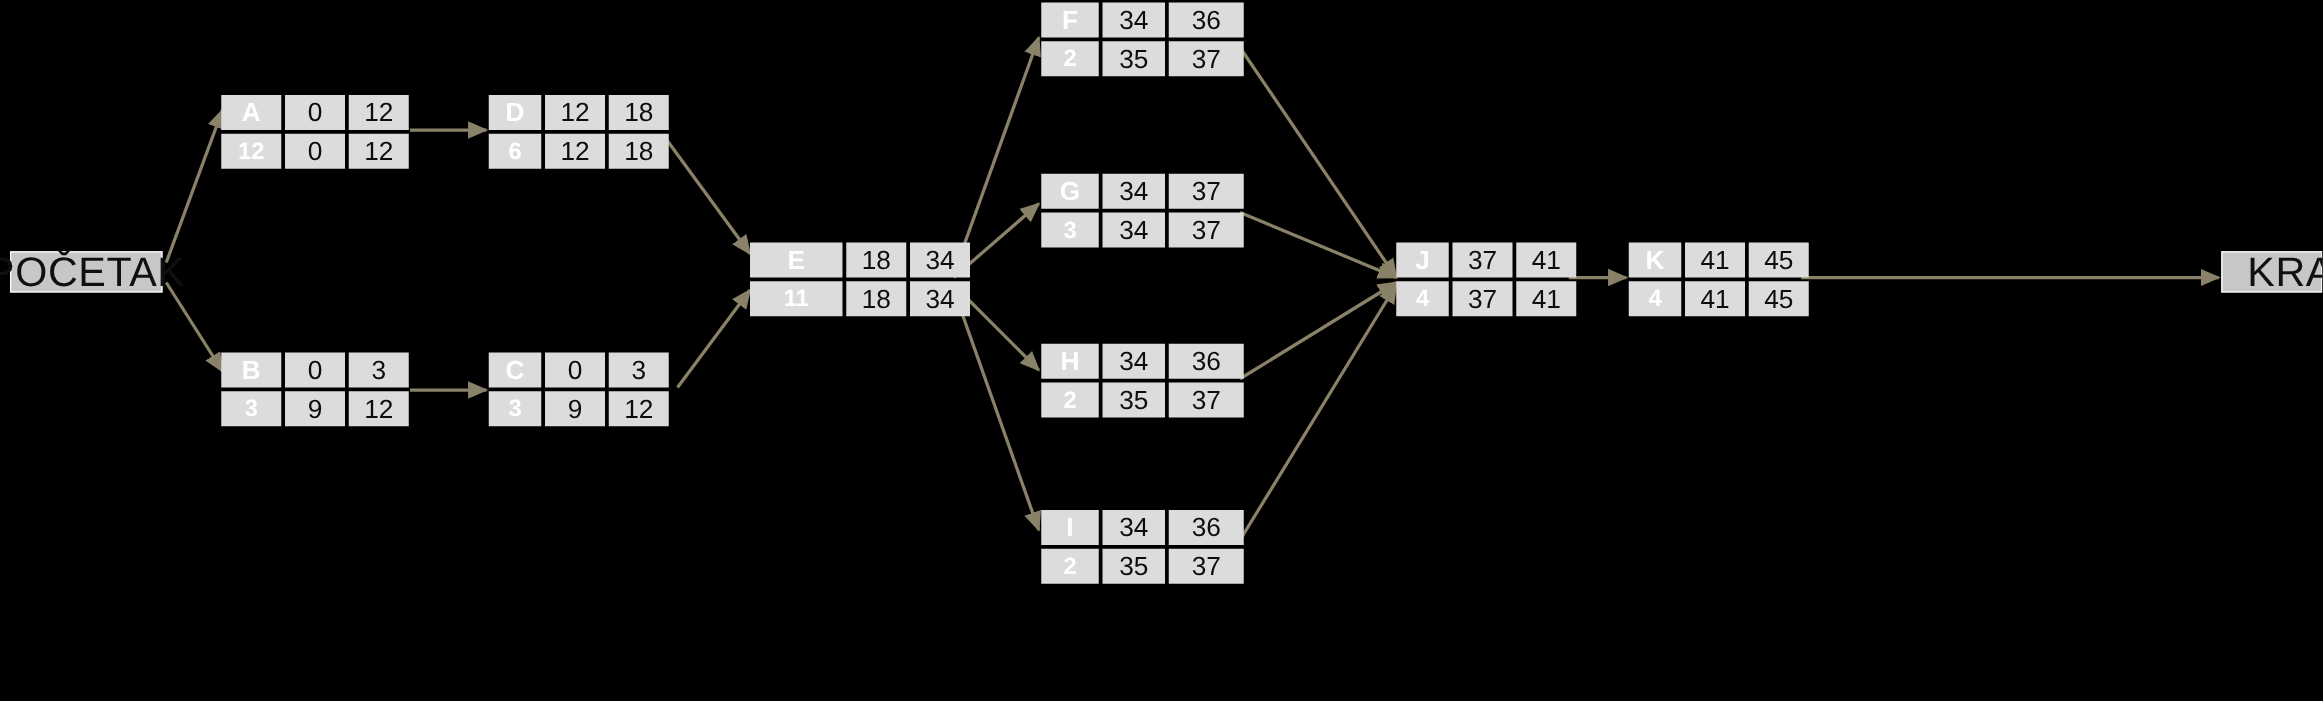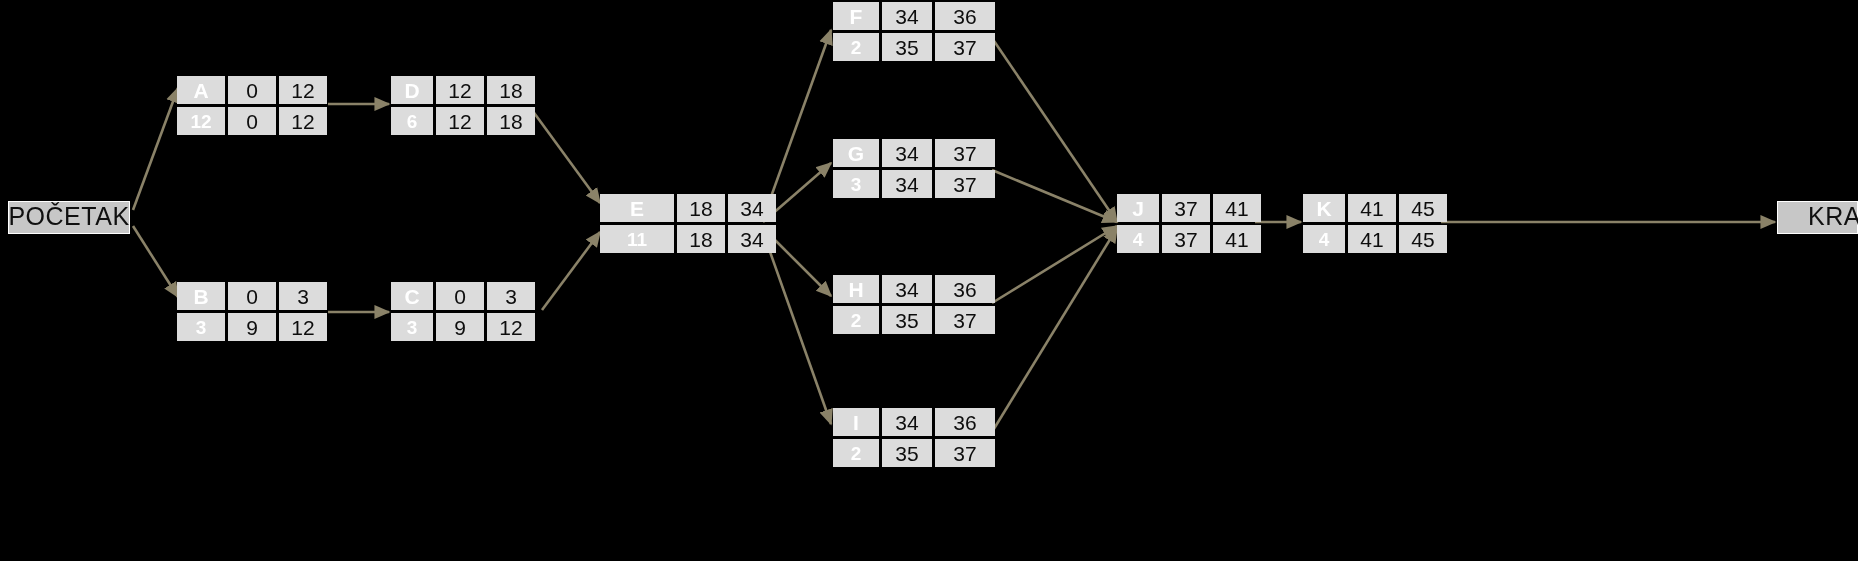"POČETAK" .terminal { align-items: none -> center; font-size: 25px -> 33px }
